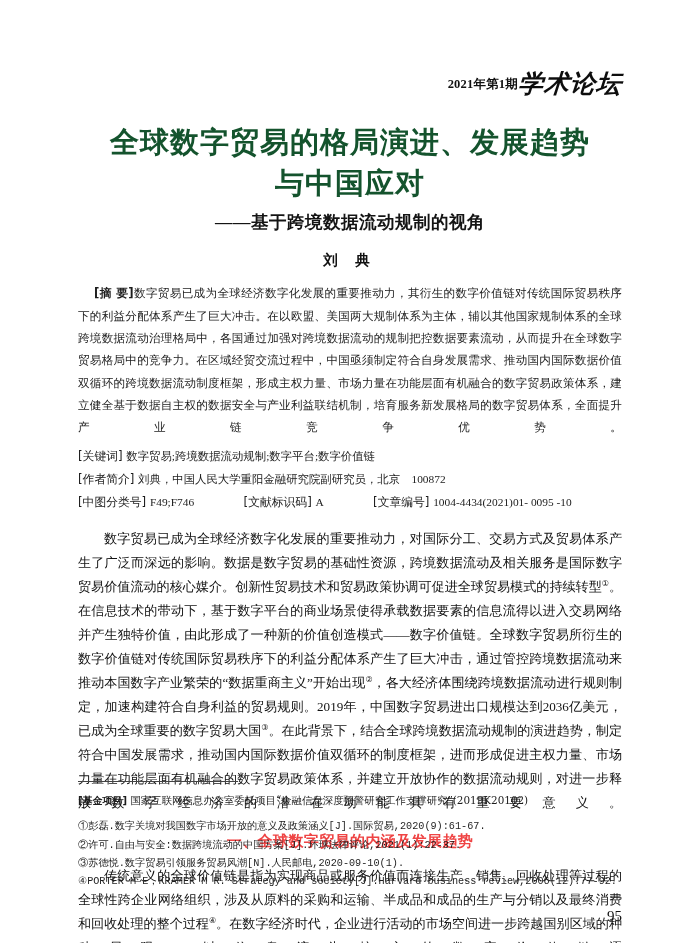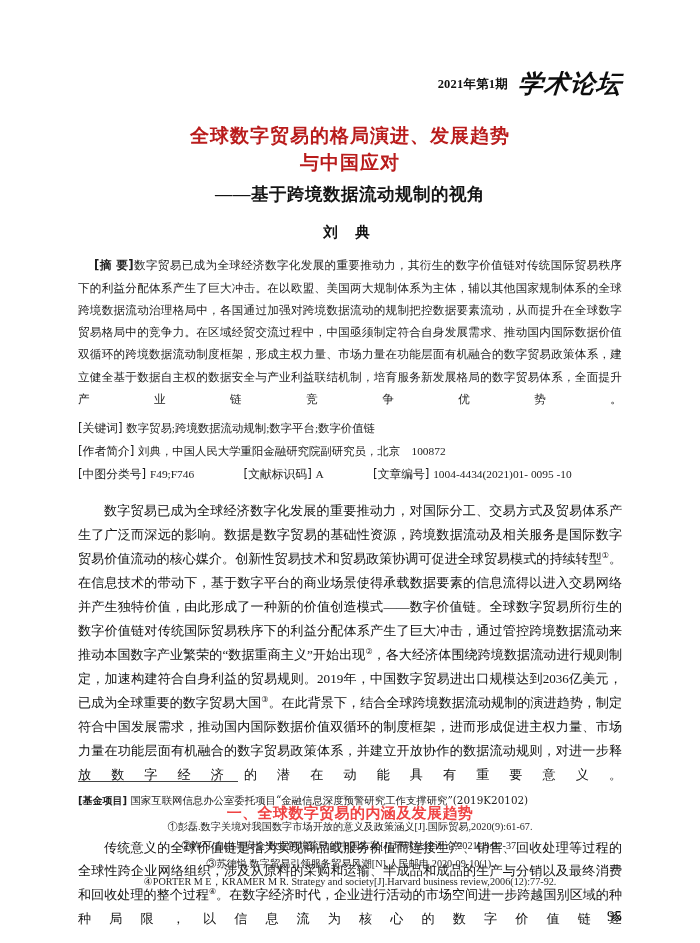"2021年第1期" .masthead { gap: 10px -> 0 }
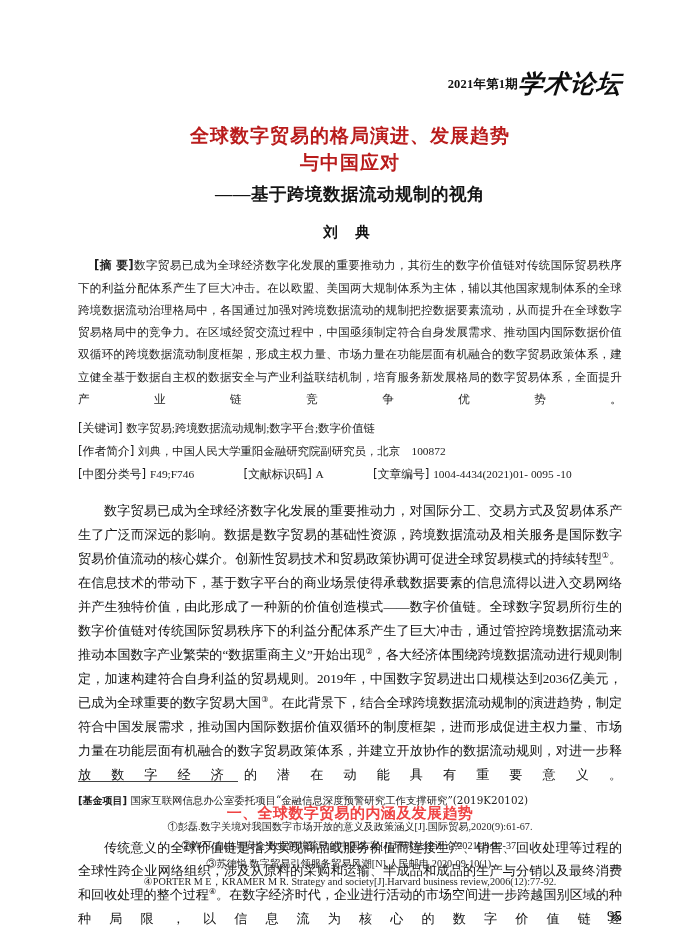"全球数字贸易的格局演进、发展趋势" .title-main { color: #b91c1c -> #14532d; font-size: 19px -> 29px }
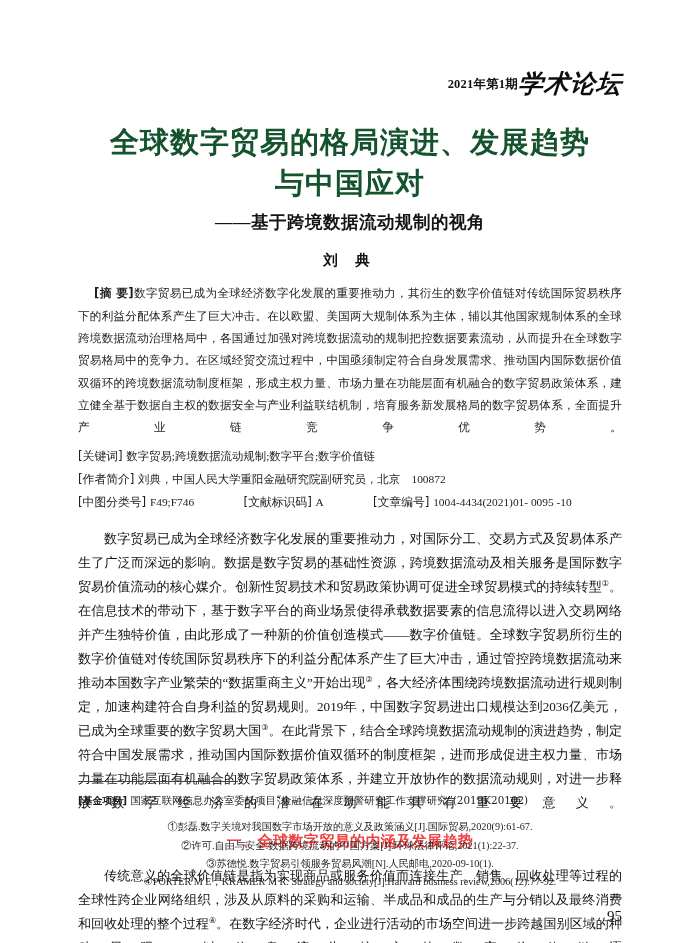"①彭磊.数字关境对我国数字市场开放的意义及政策涵义[J].国际贸易,2020(9" .footnotes { font-family: Liberation Serif, serif -> Liberation Mono, monospace; text-align: center -> none }
